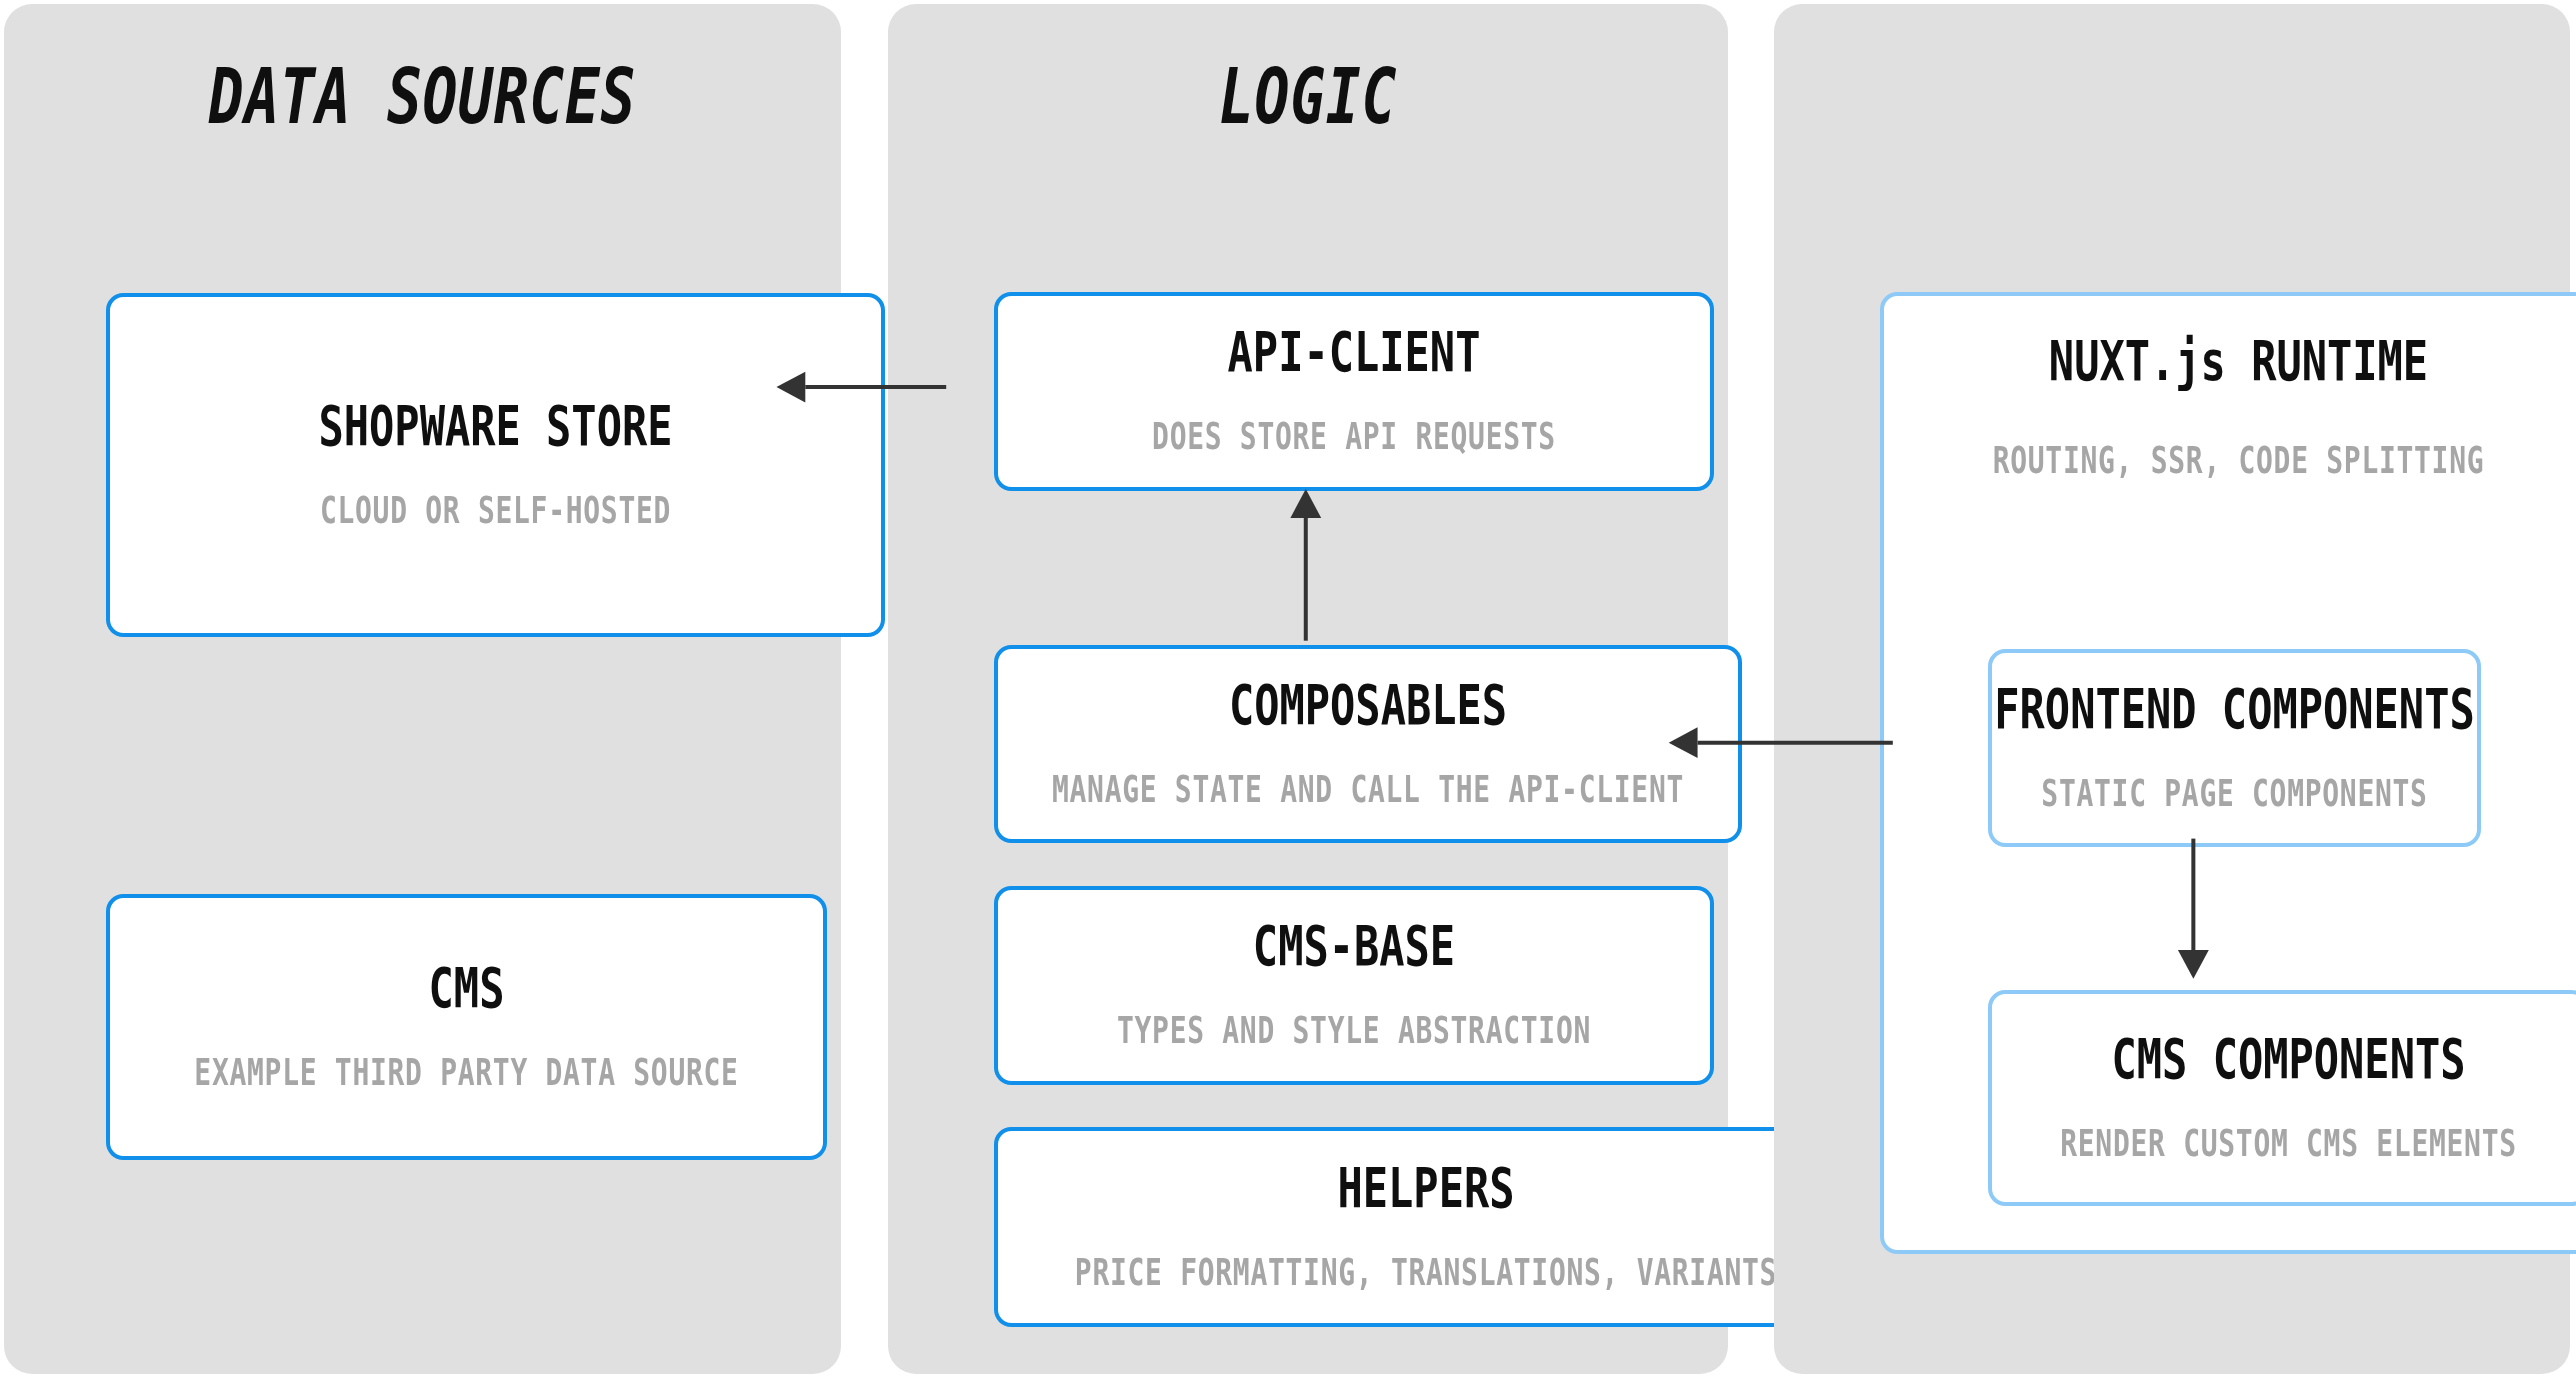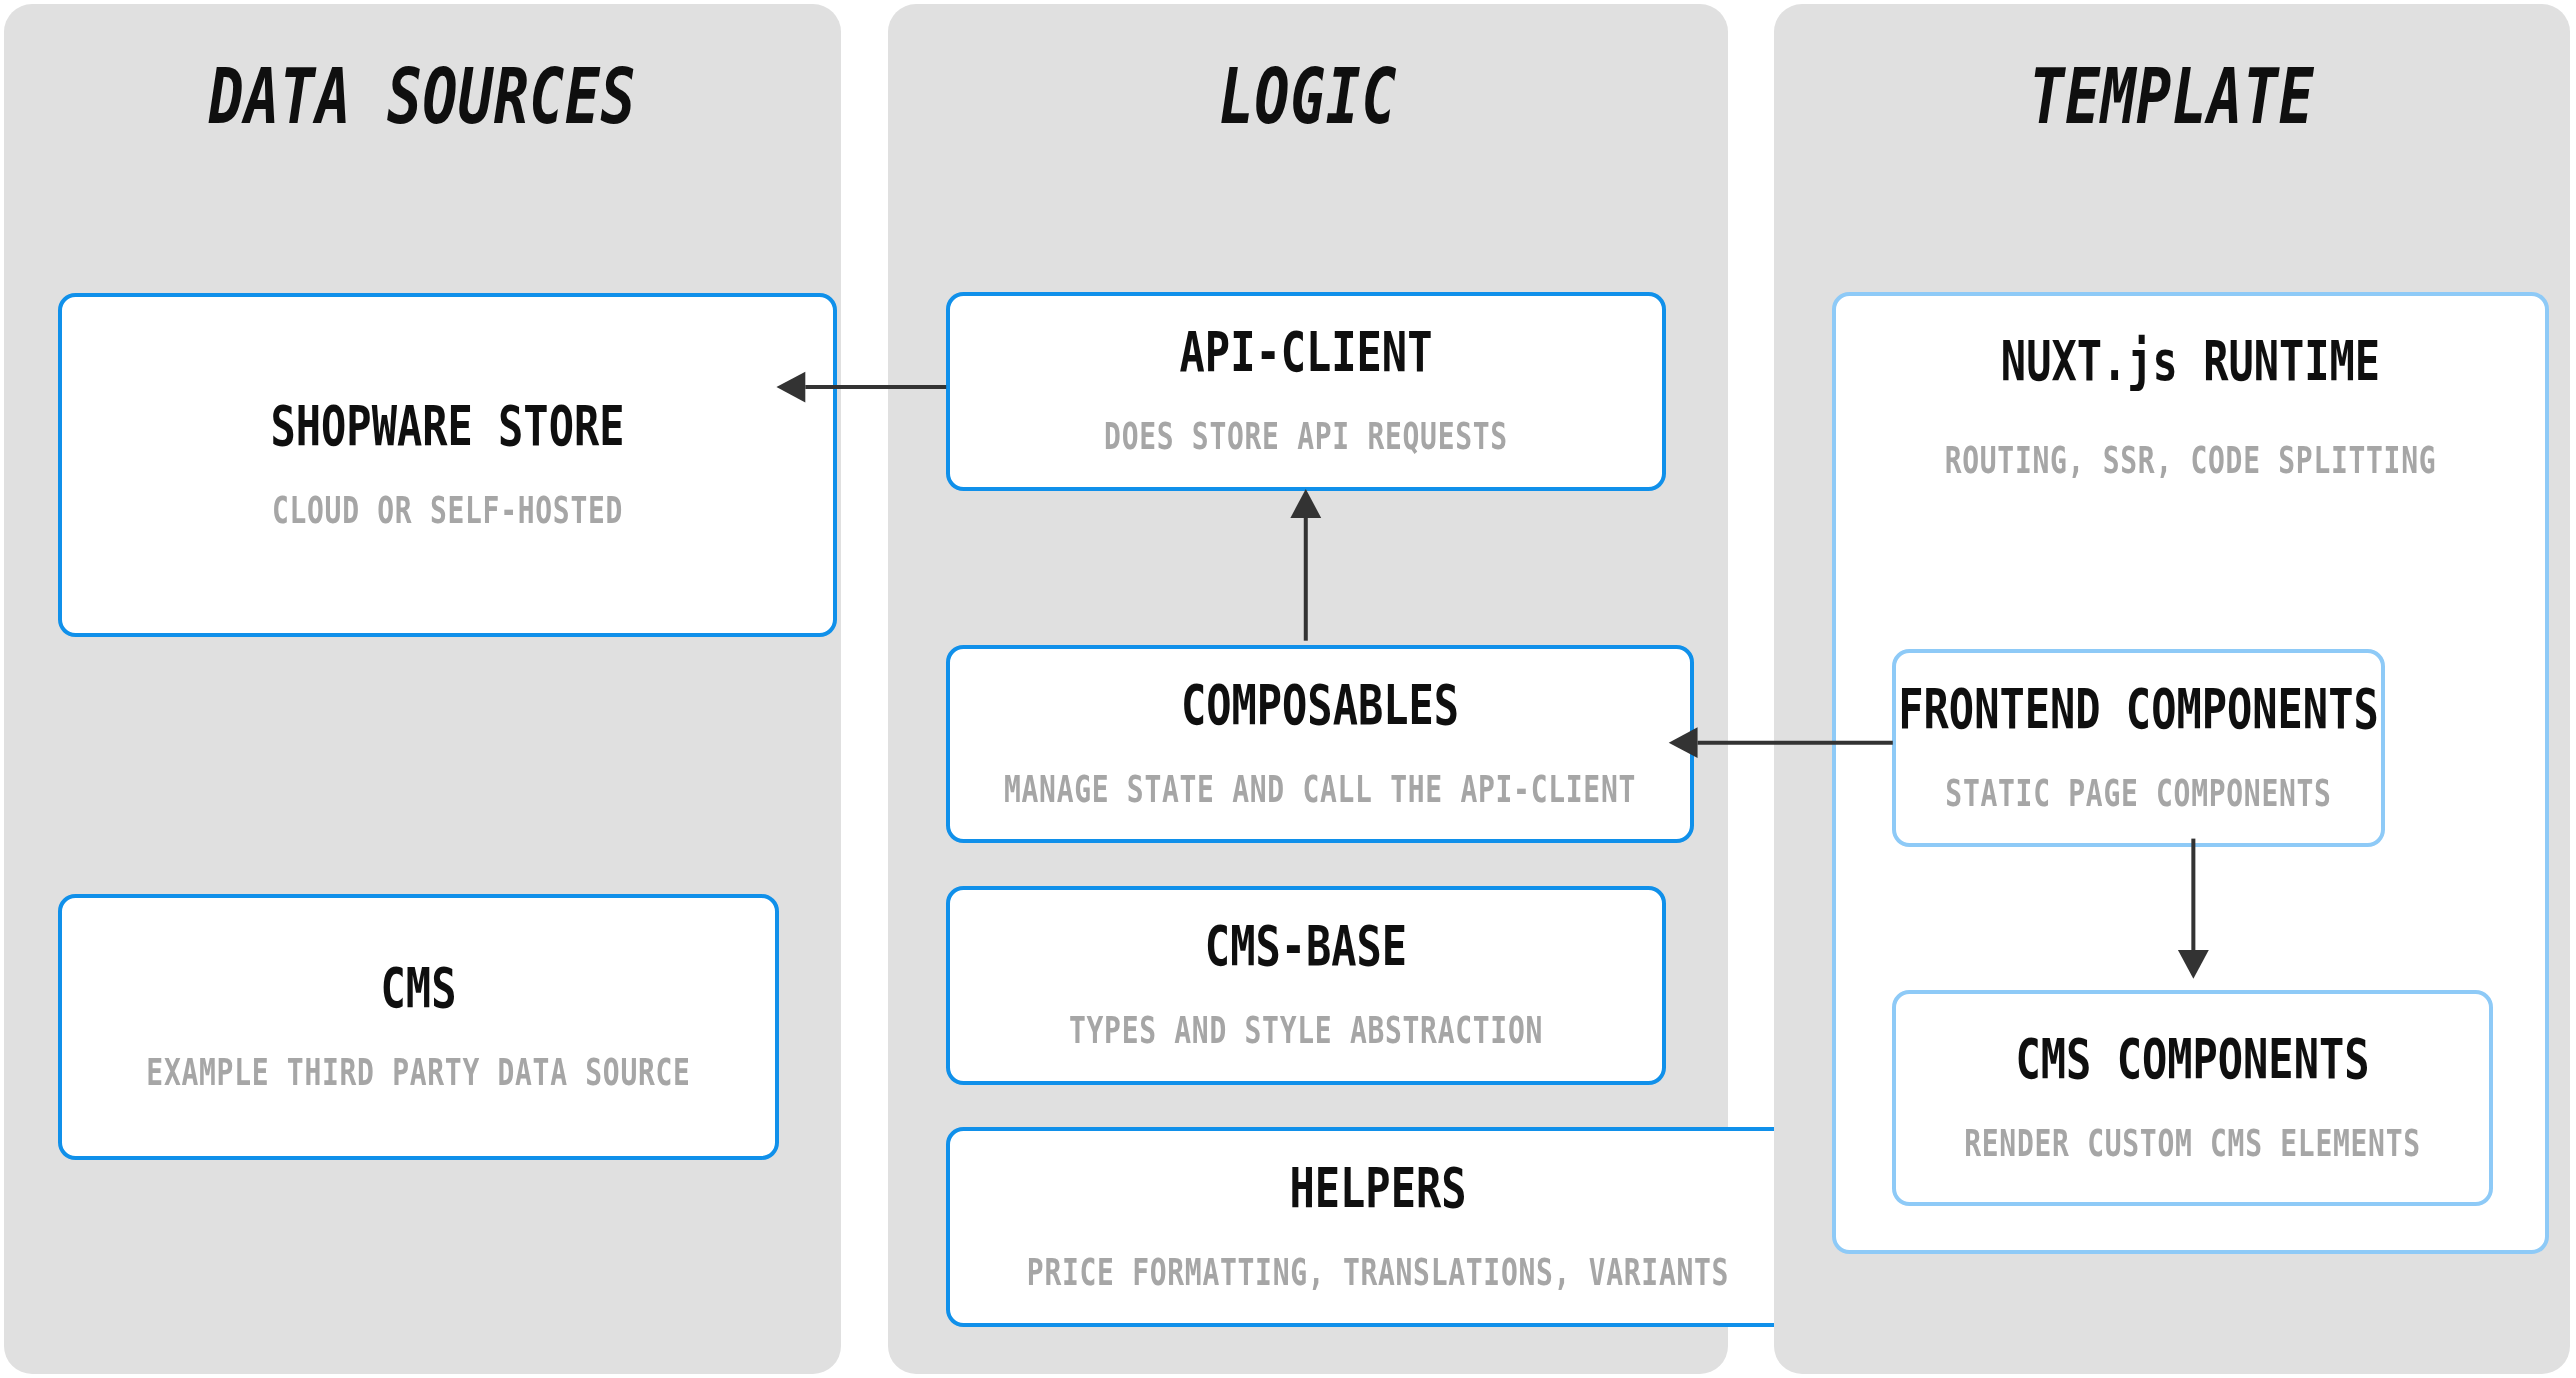"TEMPLATE" div.col-title { html: <div> <span>TEMPLATE</span> </div> -> none }
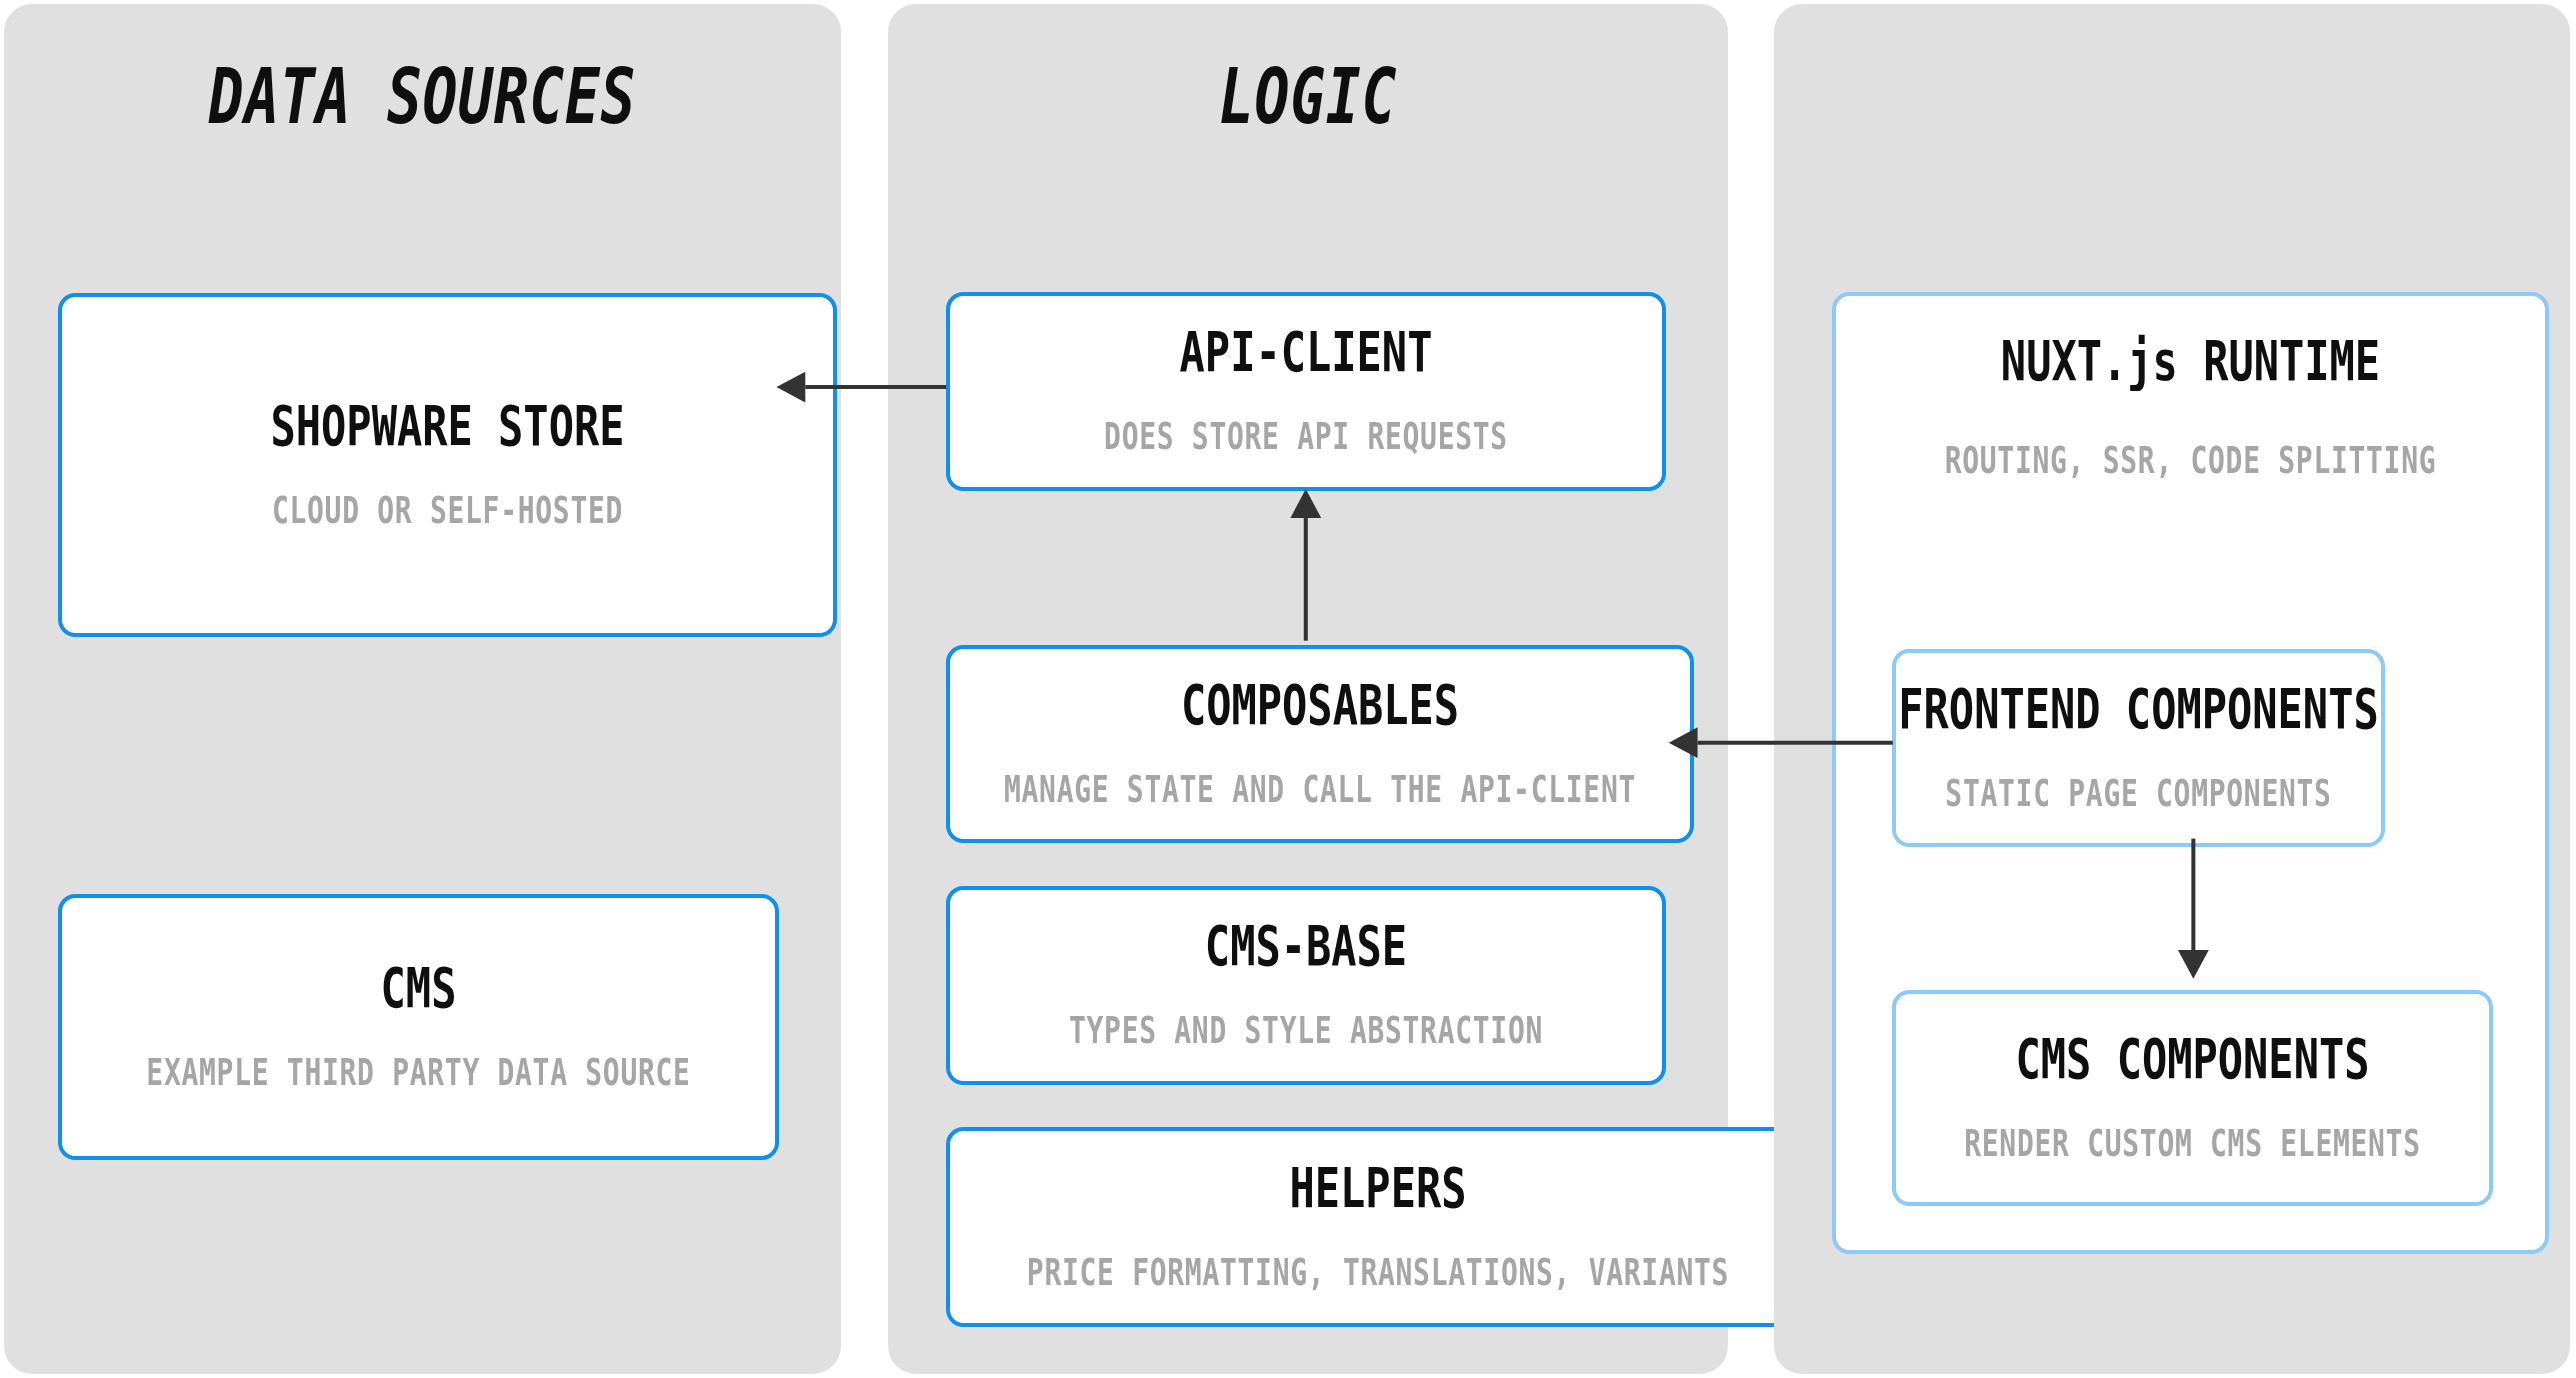"API-CLIENT" .node { margin-left: none -> 48px }
